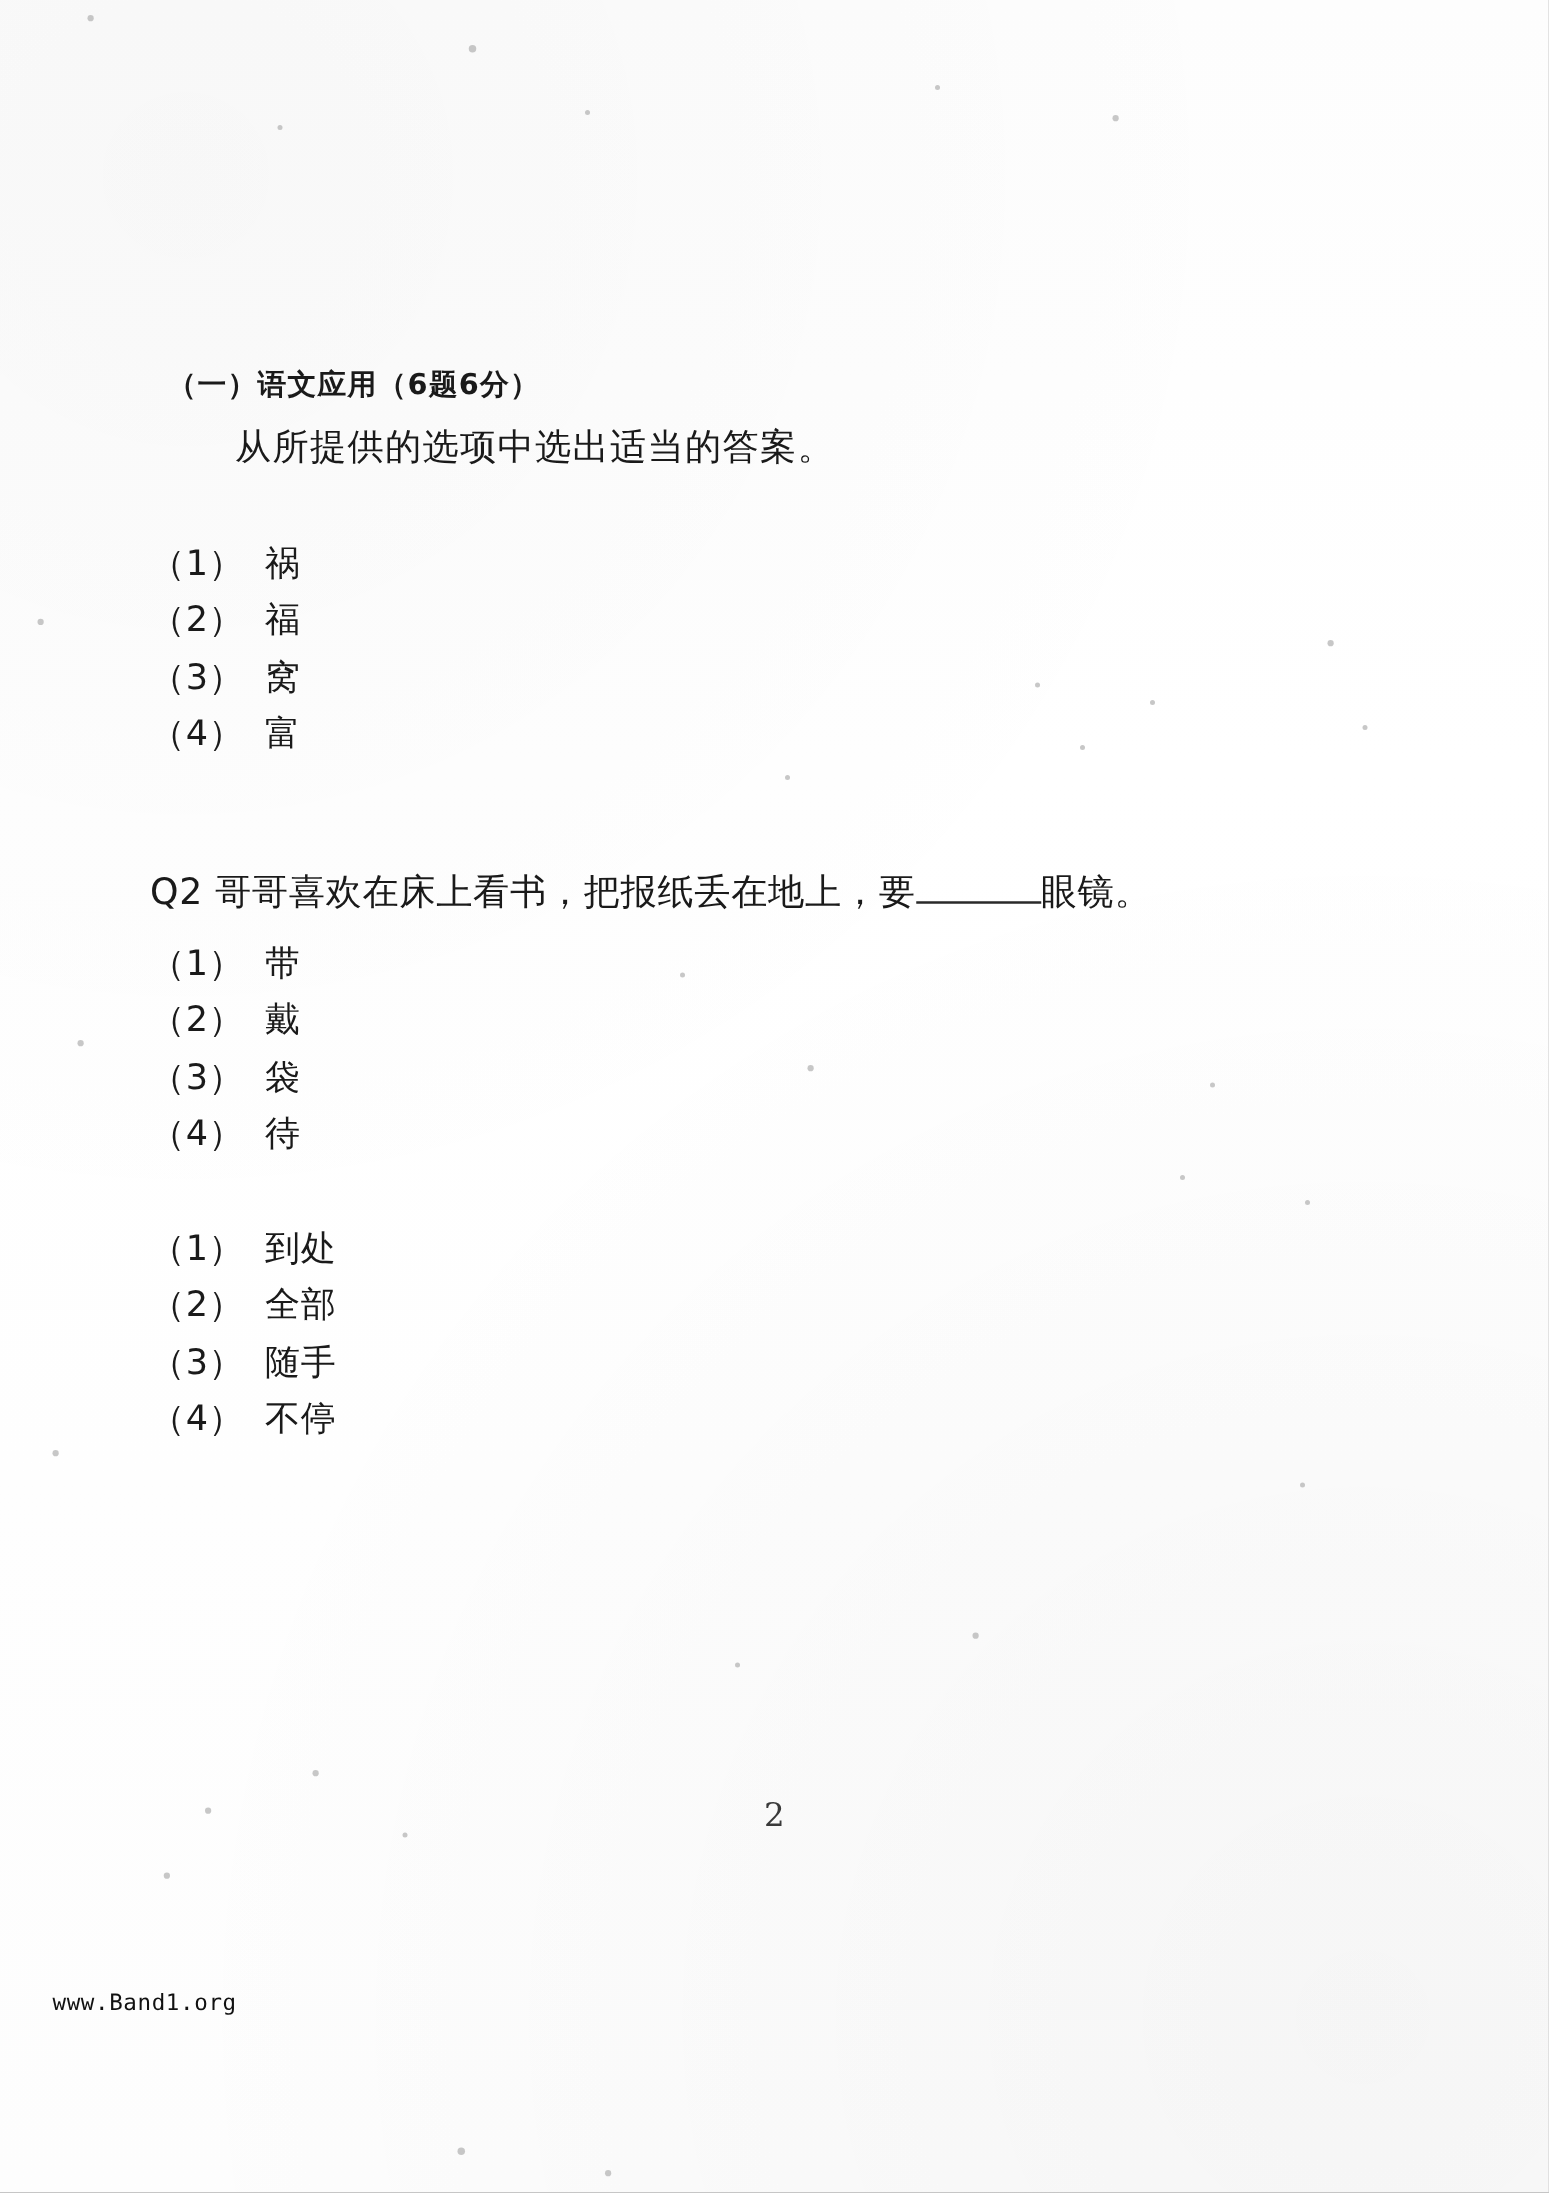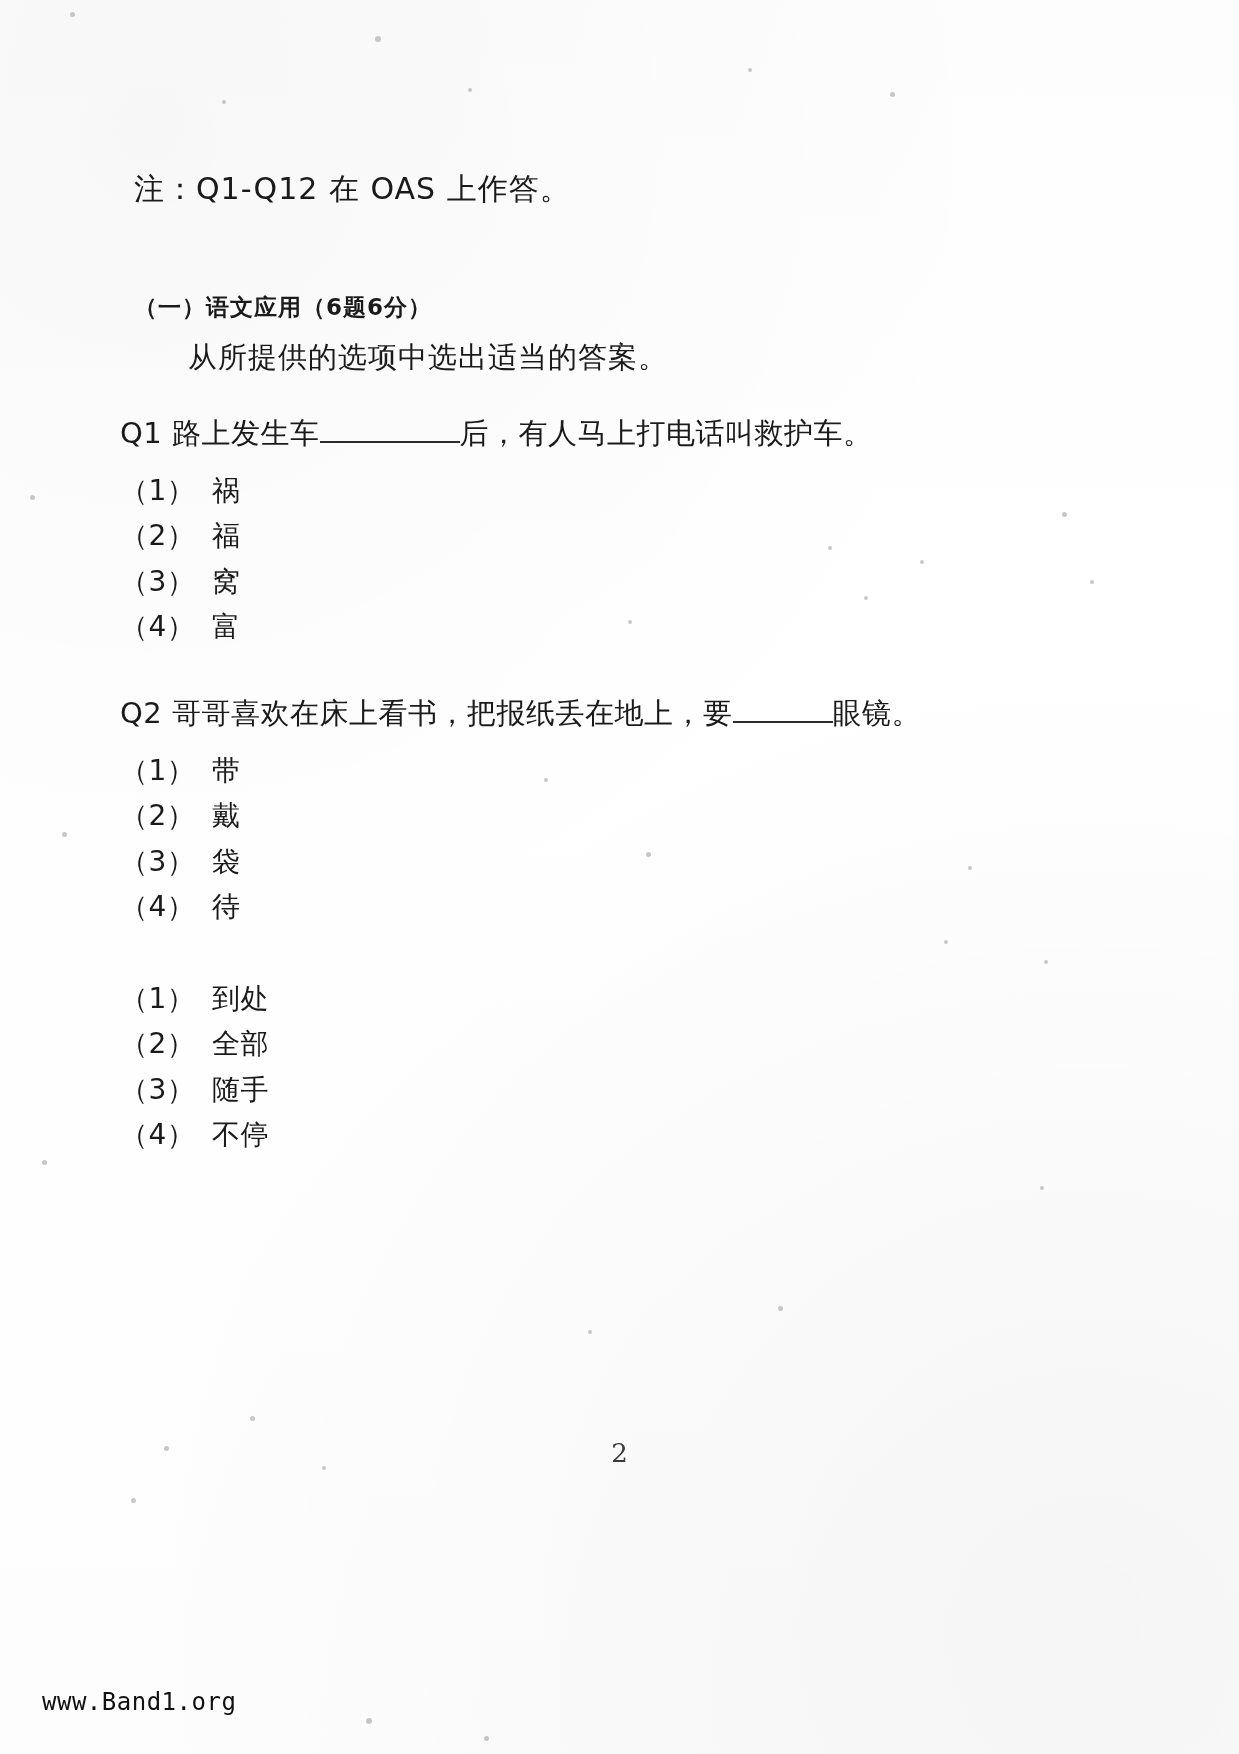"注：Q1-Q12 在 OAS 上作答。" div.note-line1 { html: <div>注：Q1-Q12 在 OAS 上作答。</div> -> none }
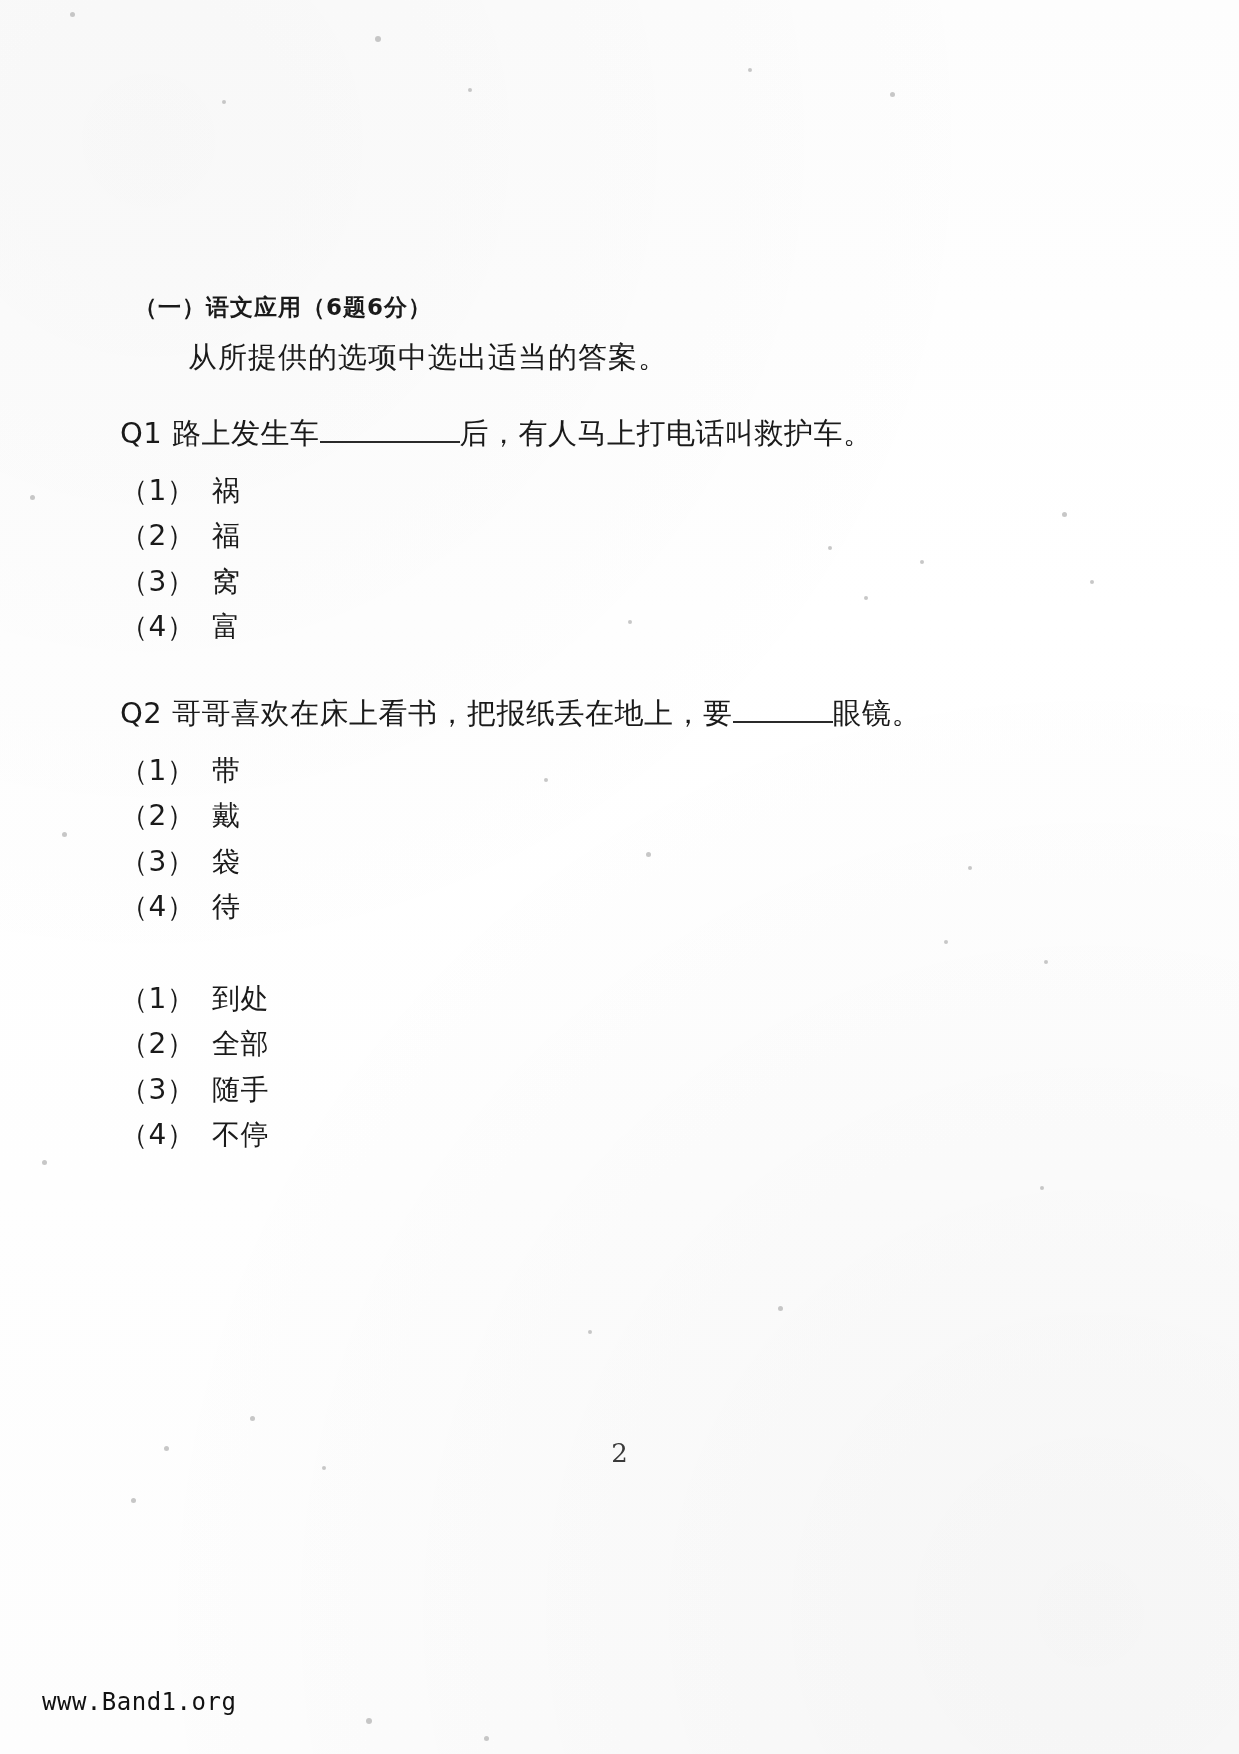"Q1 路上发生车 后，有人马上打电话叫救护车。" div.q-stem { html: <div> <span>Q1 路上发生车</span><span></span><span>后，有人马上打电话叫救护车。</span> </div> -> none }
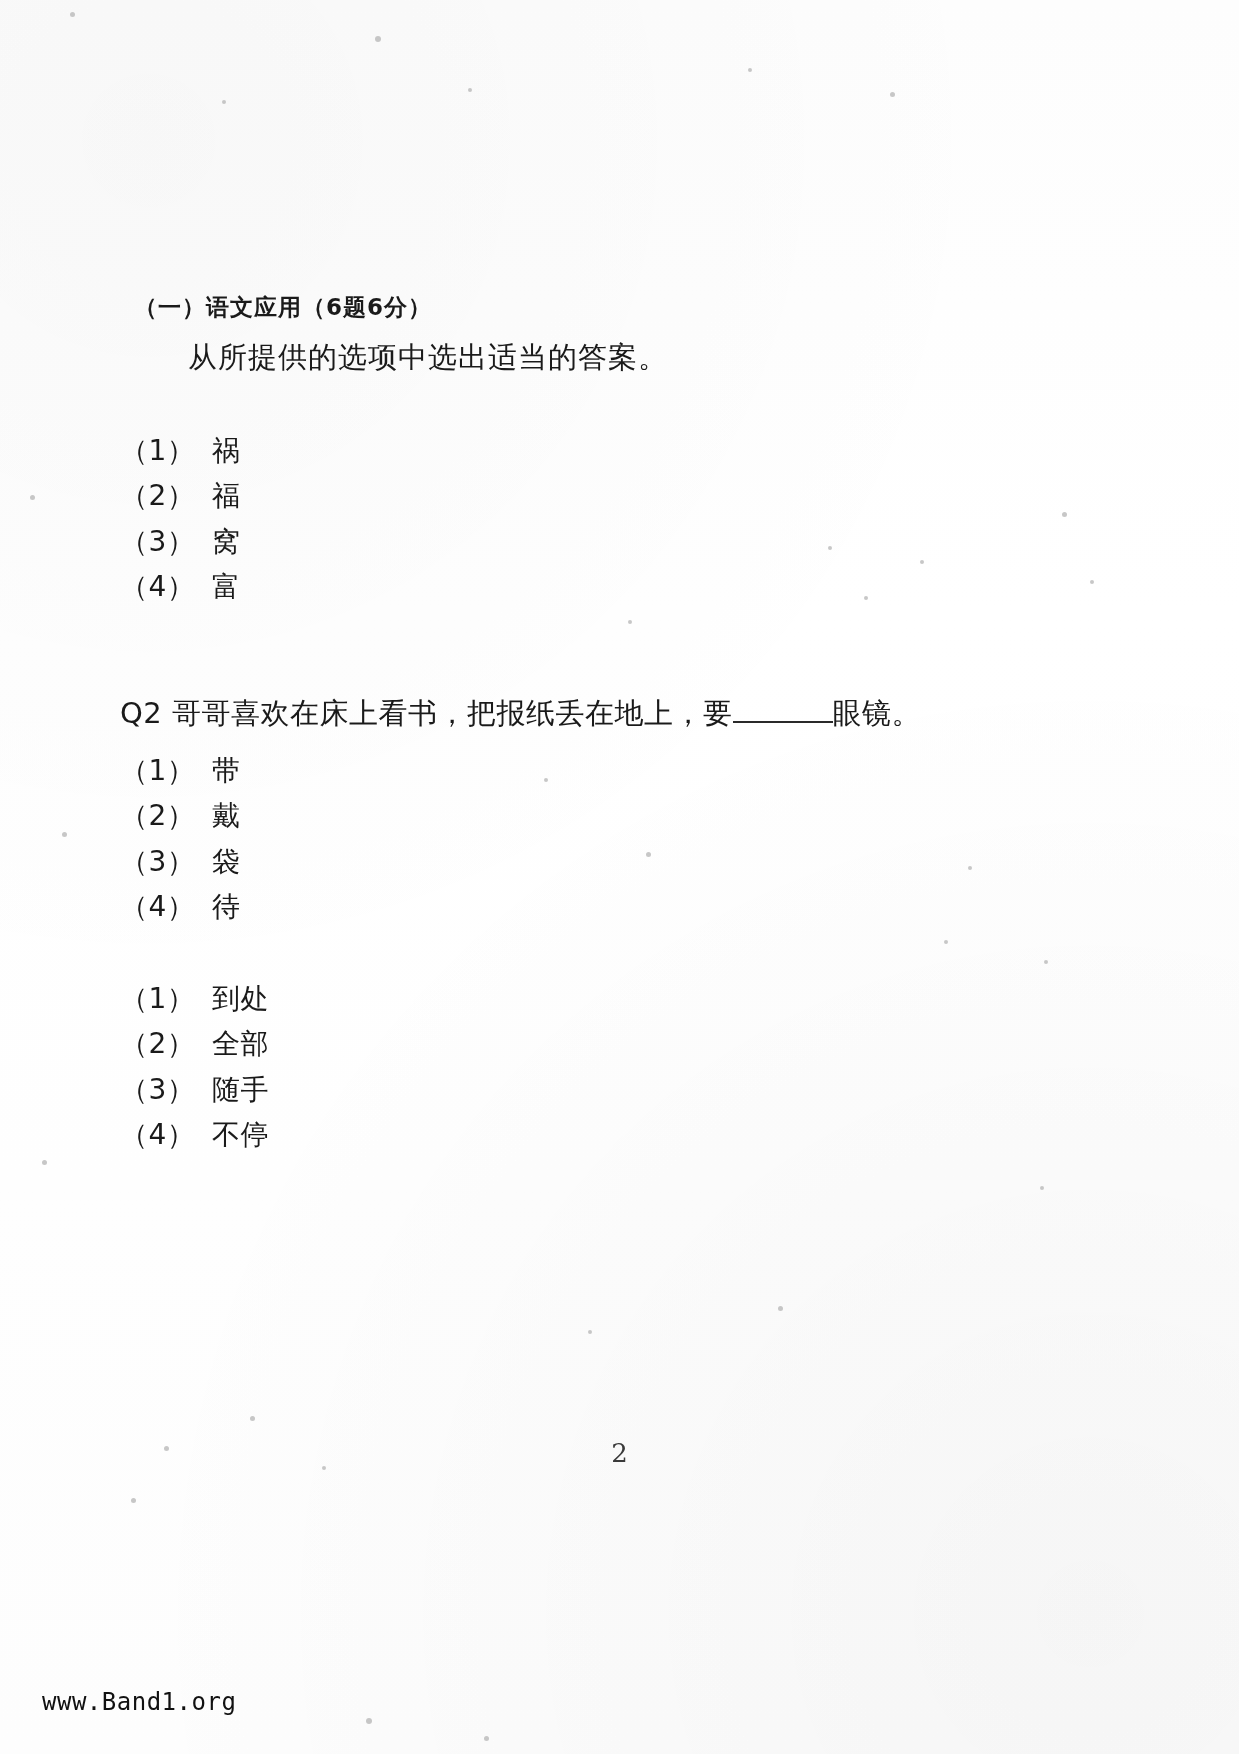"www.Band1.org" .watermark { font-size: 24px -> 18px; top: 1688px -> 1592px }
